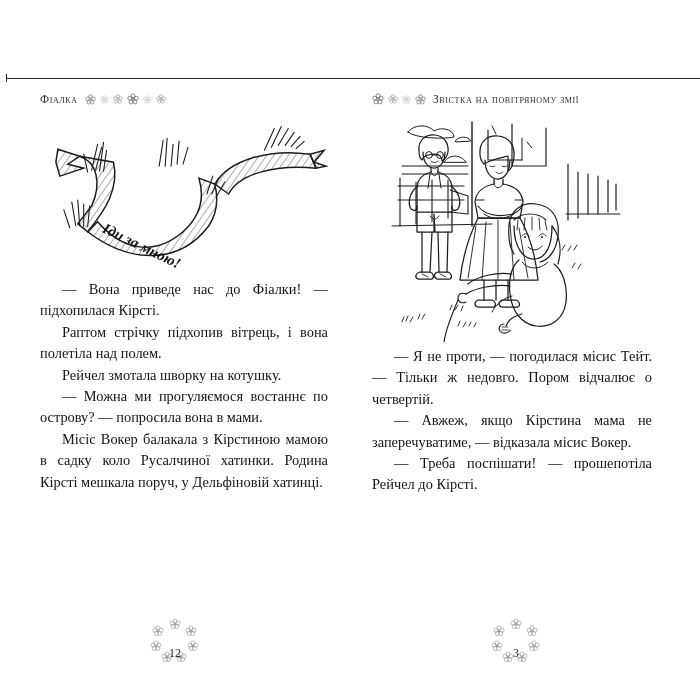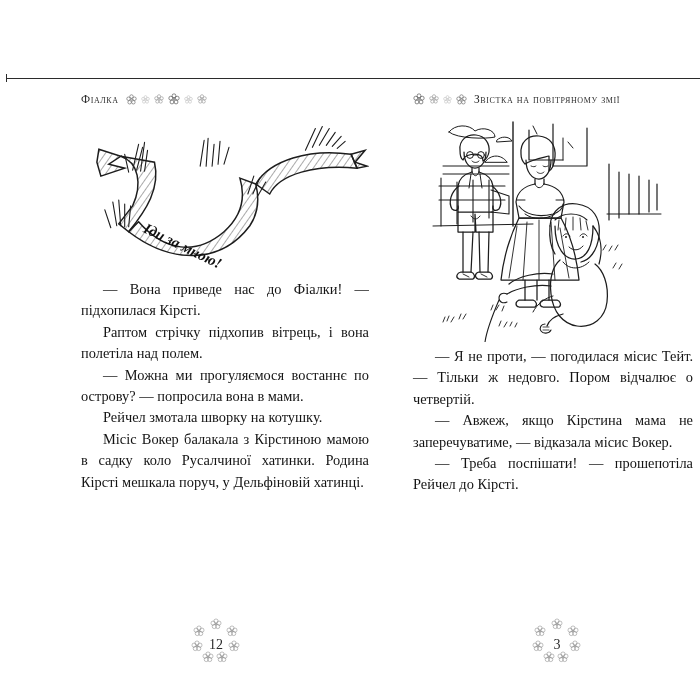"Фіалка" .spread { margin-left: 41px -> none }
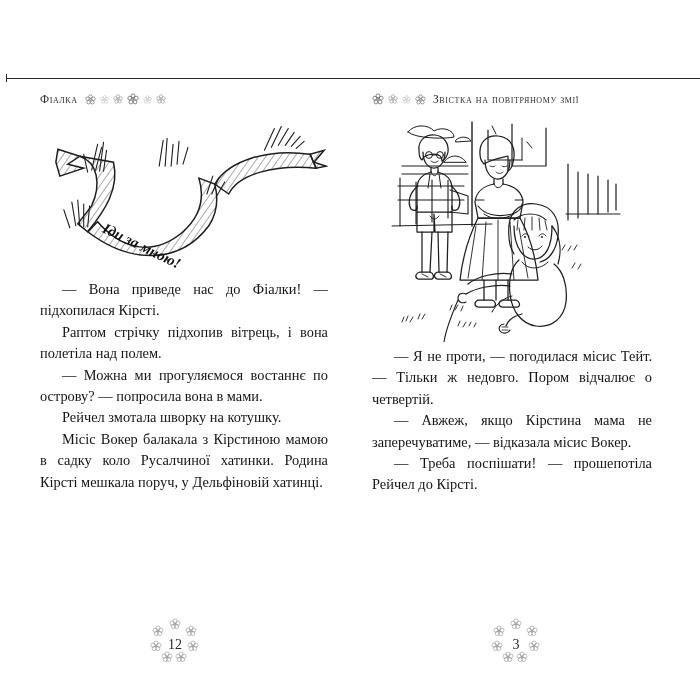"— Можна ми прогуляємося востаннє" p.indent { order: before "Рейчел змотала шворку на котушку." -> after "Рейчел змотала шворку на котушку." }
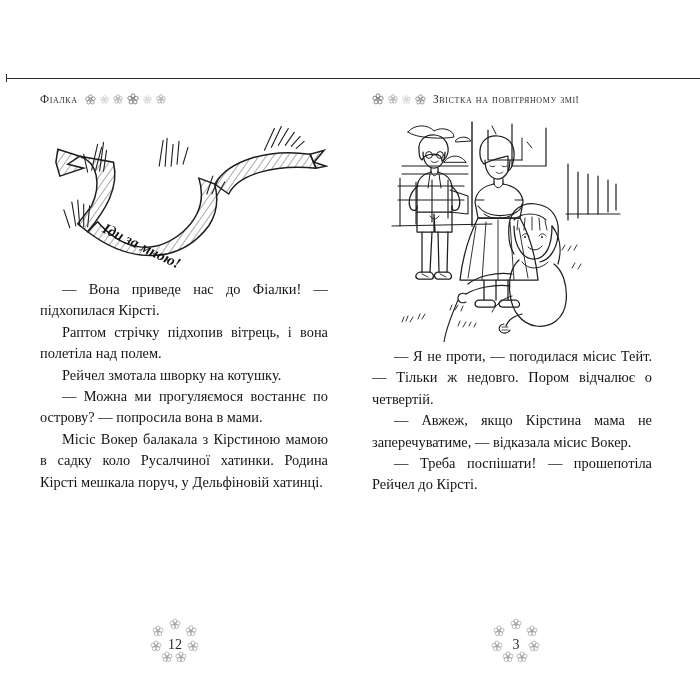"12" .folio-num { font-size: 14px -> 12px; top: 4px -> 12px }
